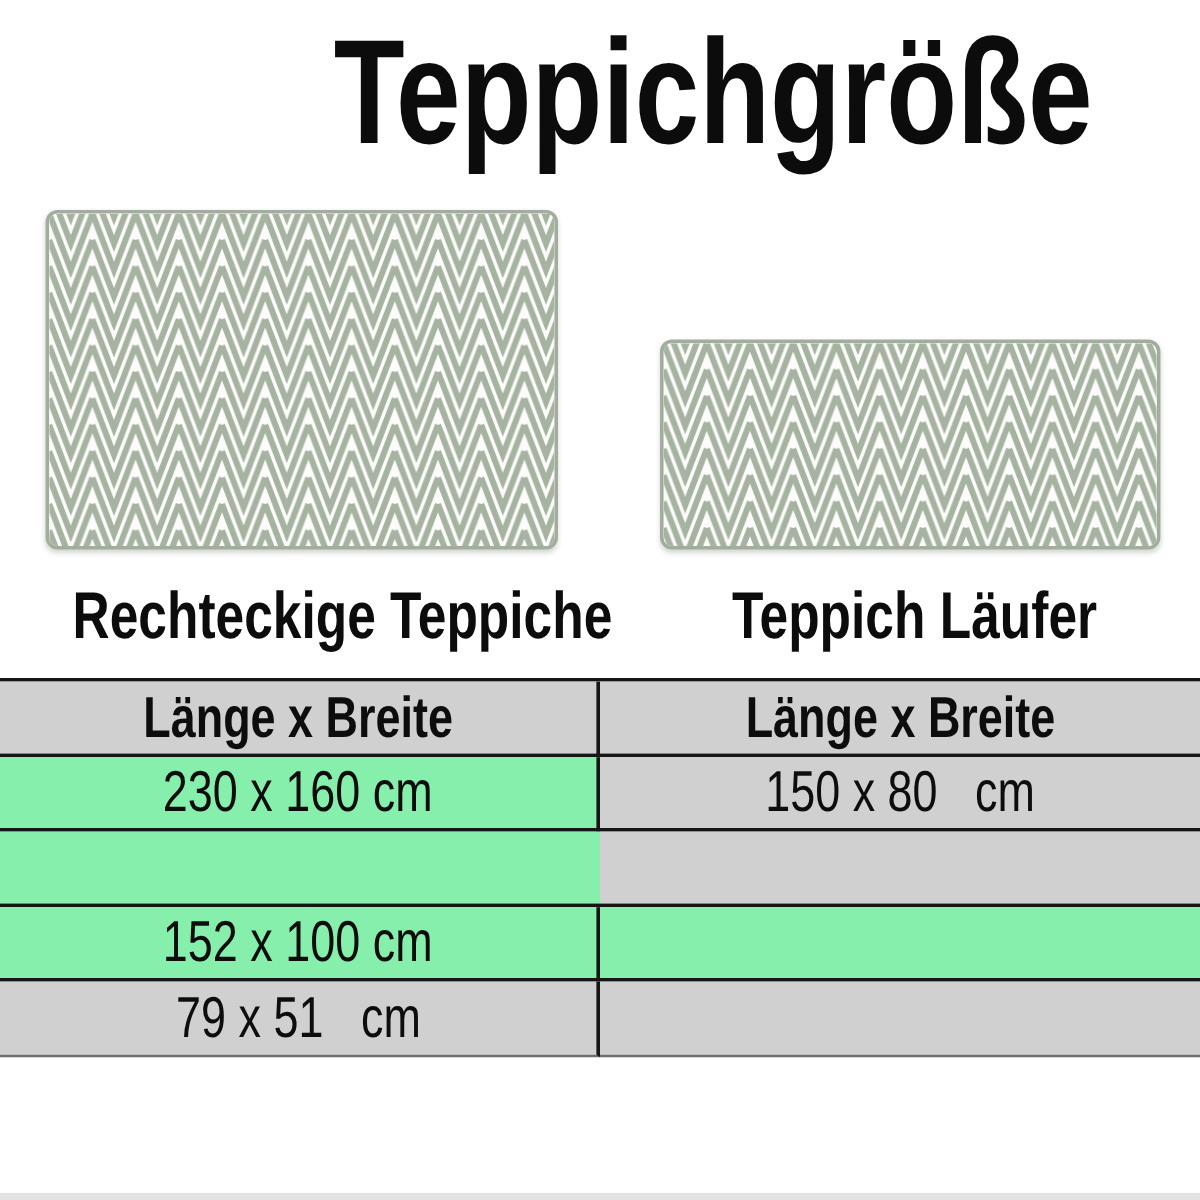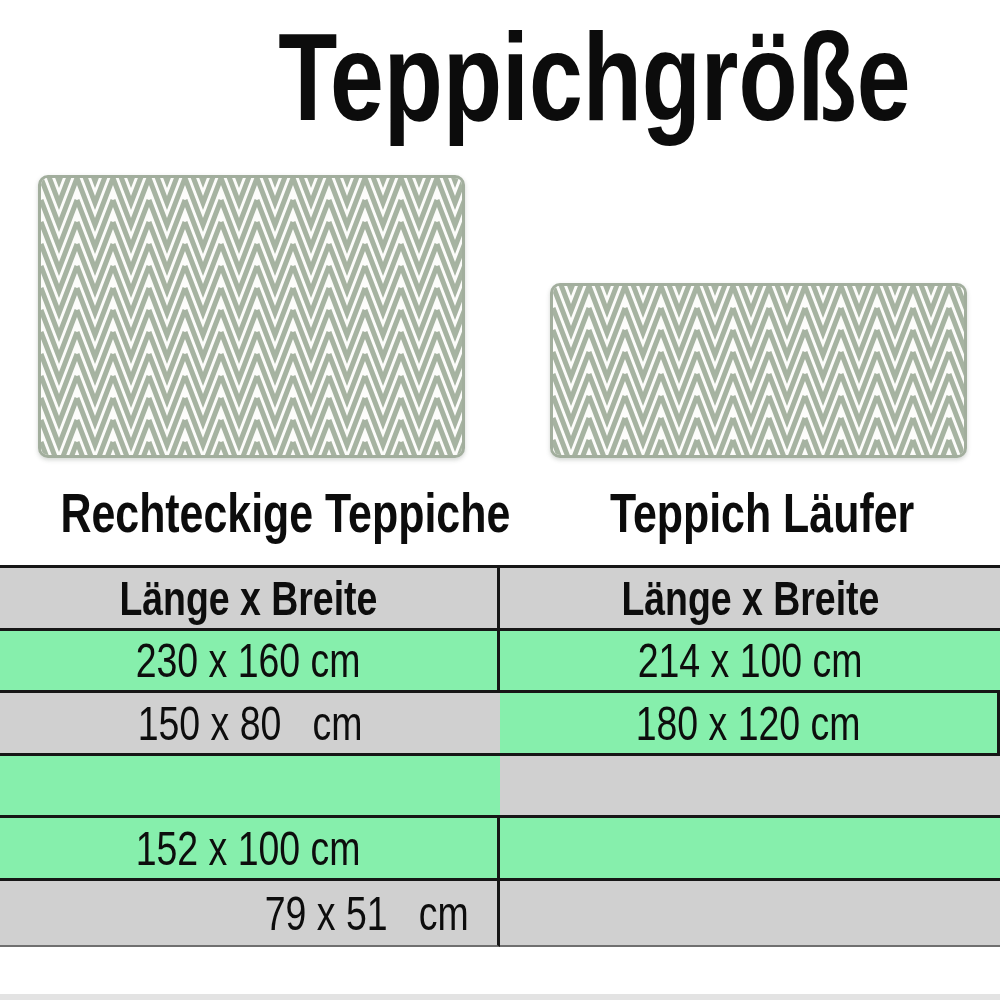"214 x 100 cm" div.cell { html: <div> <span>214 x 100 cm</span> </div> -> none }
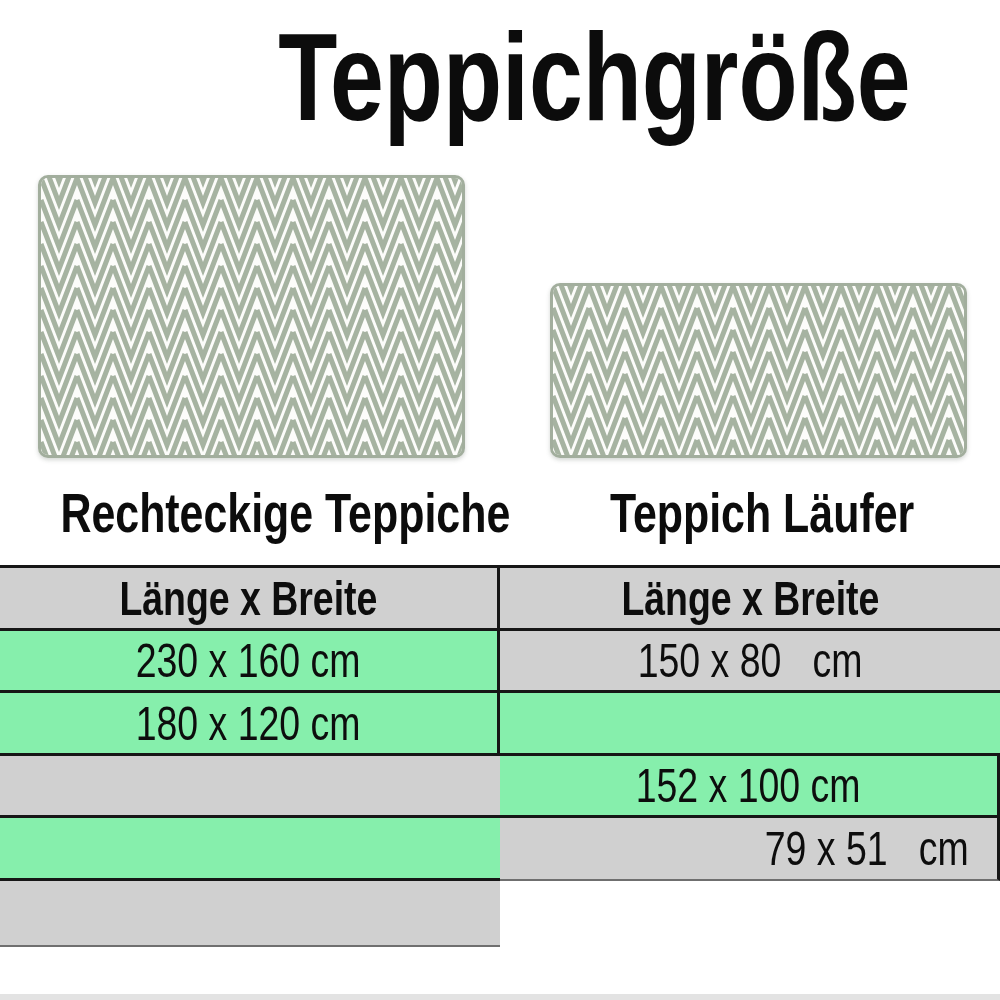"180 x 120 cm" div.cell { html: <div> <span>180 x 120 cm</span> </div> -> none }
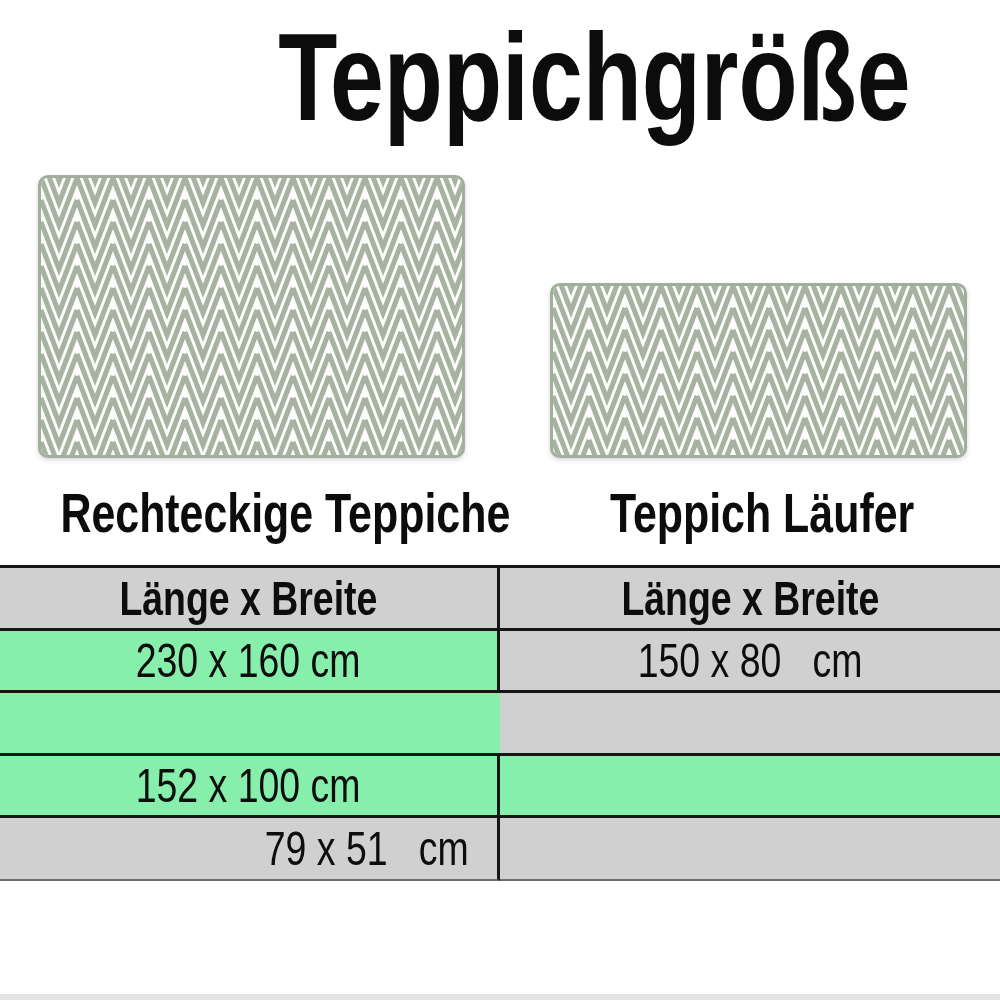"79 x 51 cm" .cell.last { justify-content: flex-end -> none }
